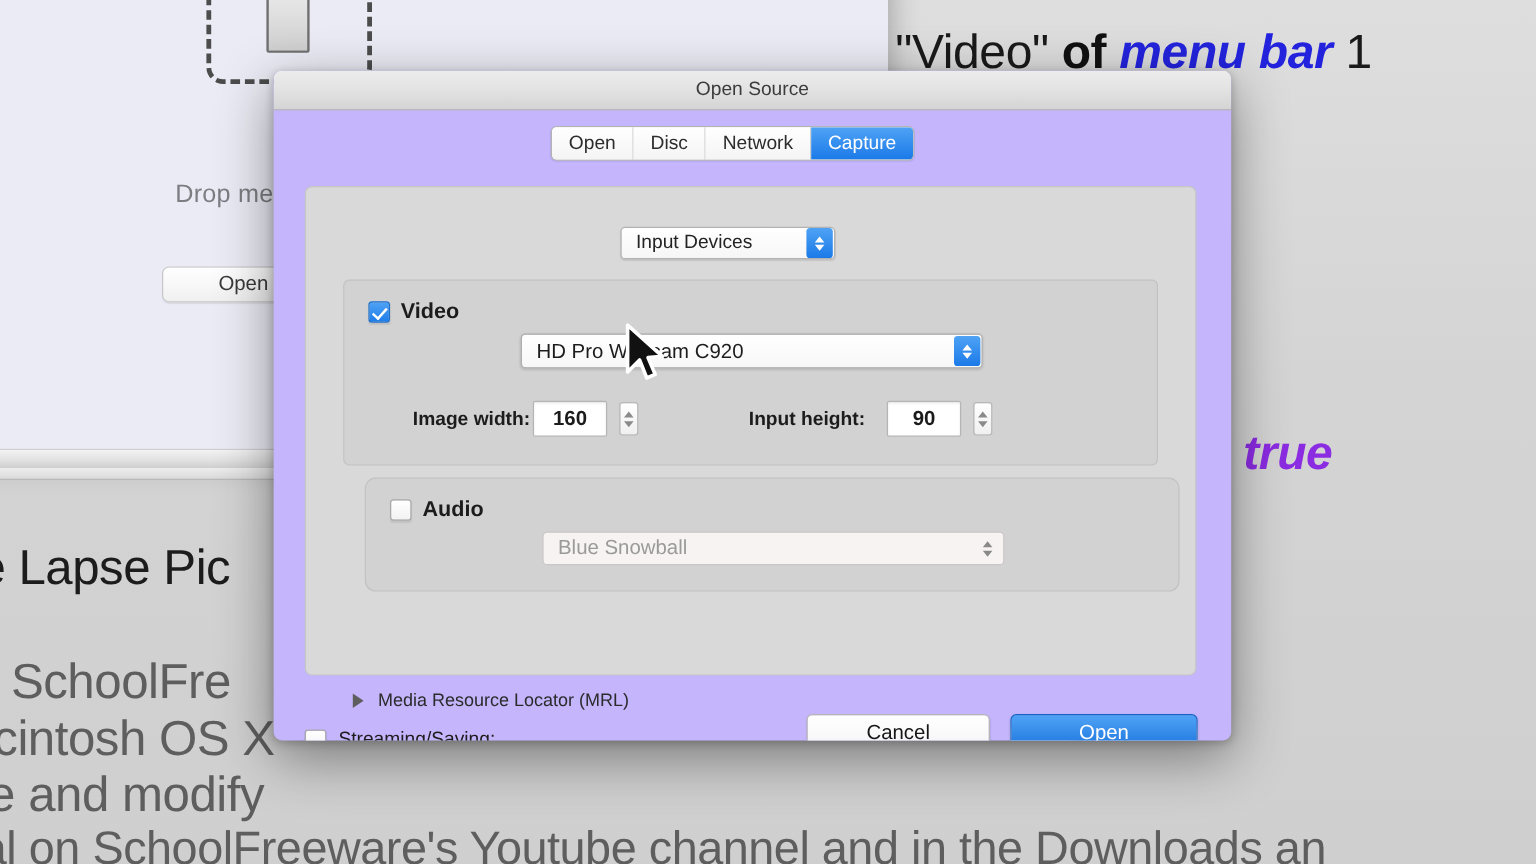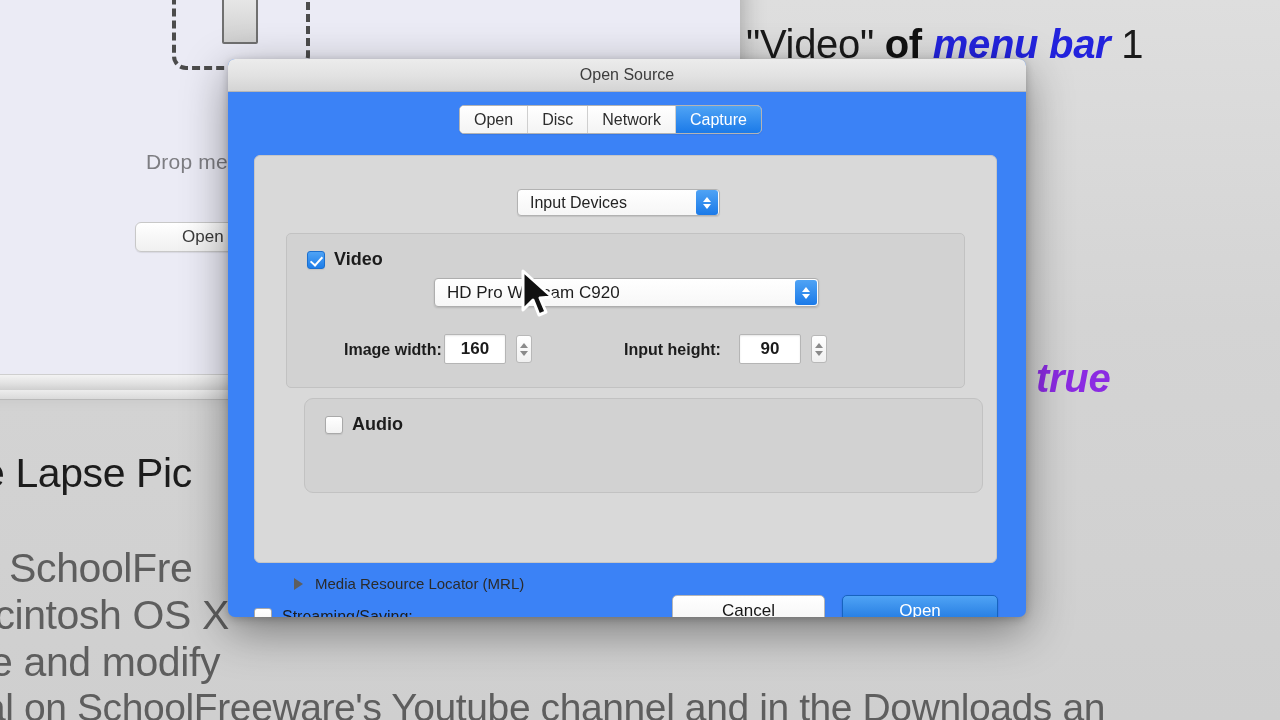"Open Source" .dialog { background: #3b82f6 -> #c4b5fd }
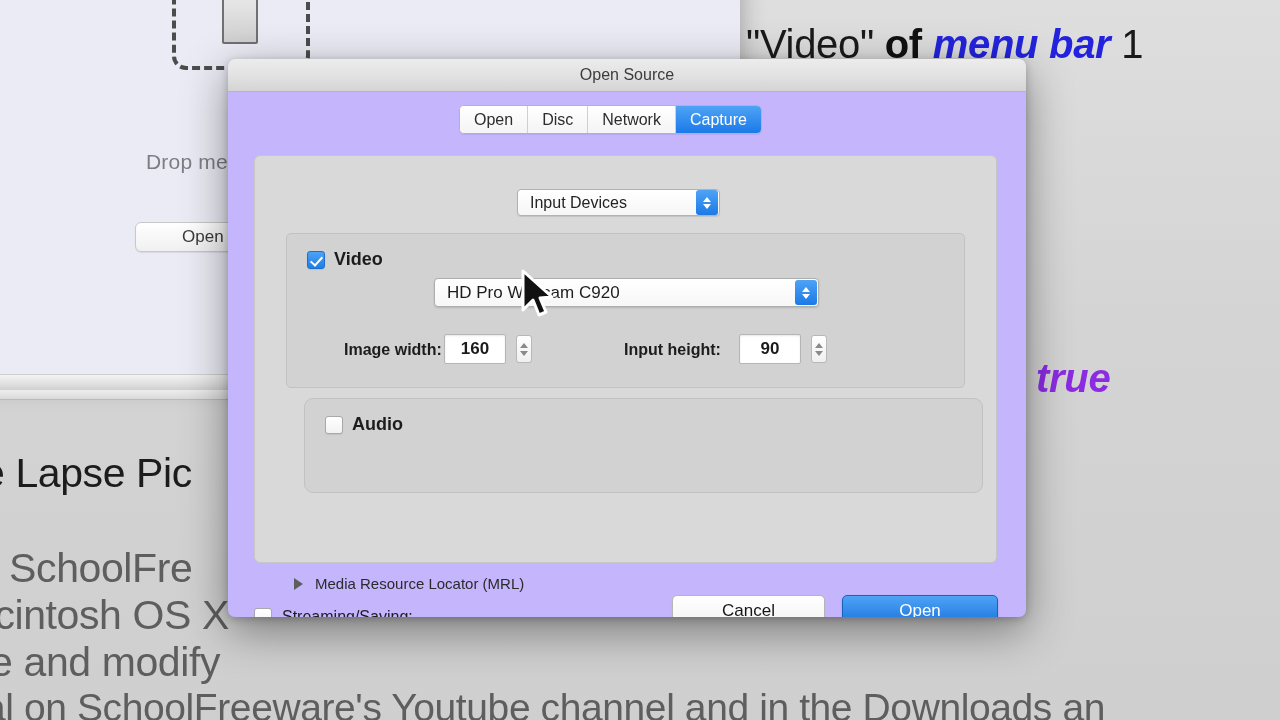"Input Devices" .popup-input-devices { width: 203px -> 179px }
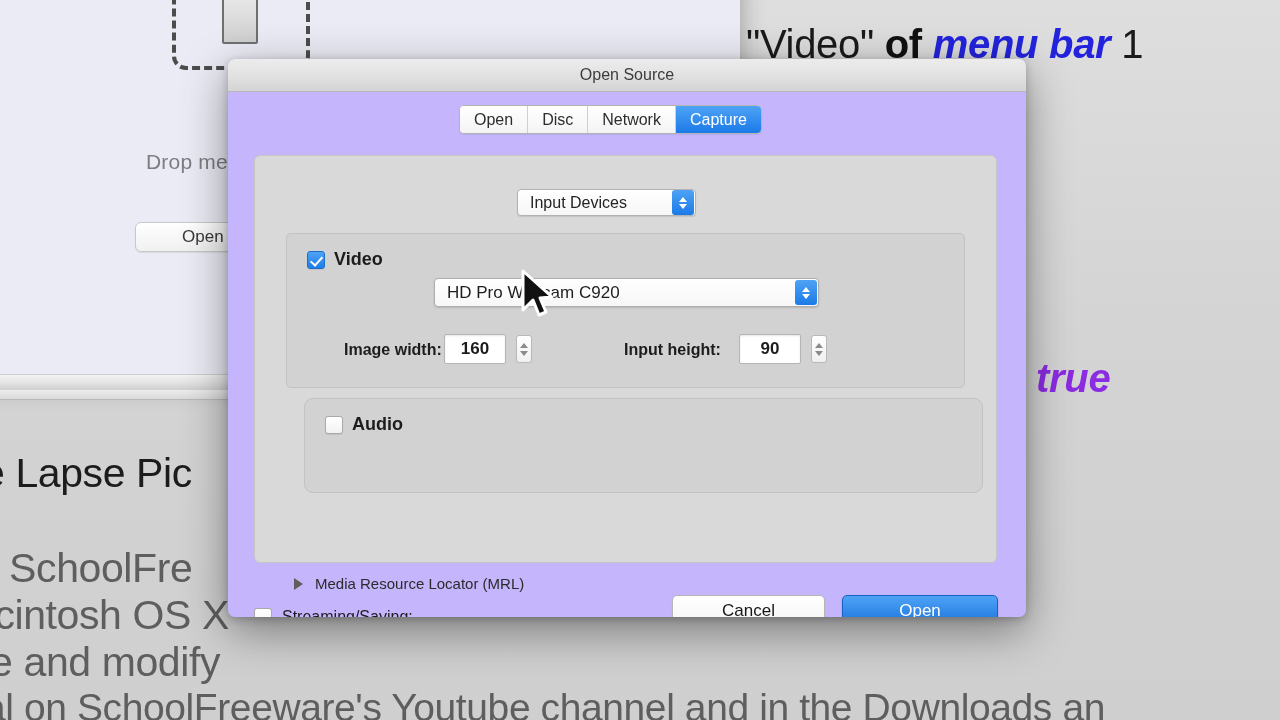"Blue Snowball" div.popup-audio { html: none -> <div> <span>Blue Snowball</span> <span> <i></i> <i></i> </span> </div> }
